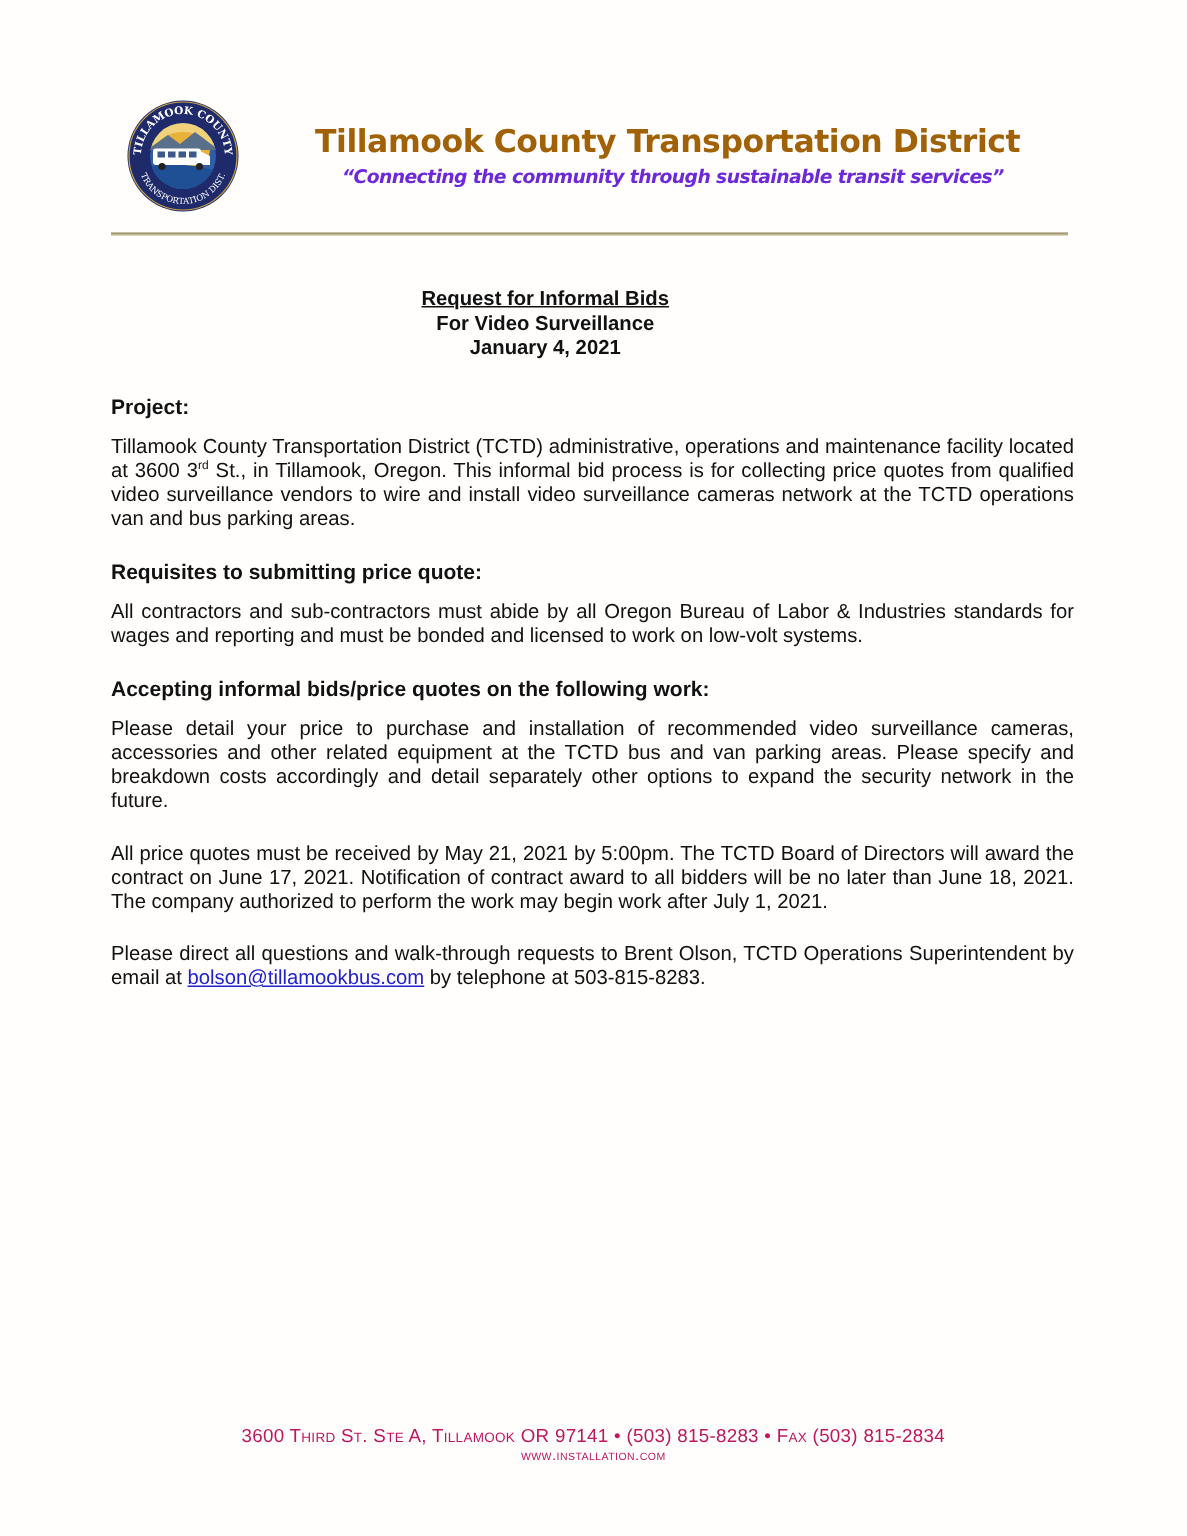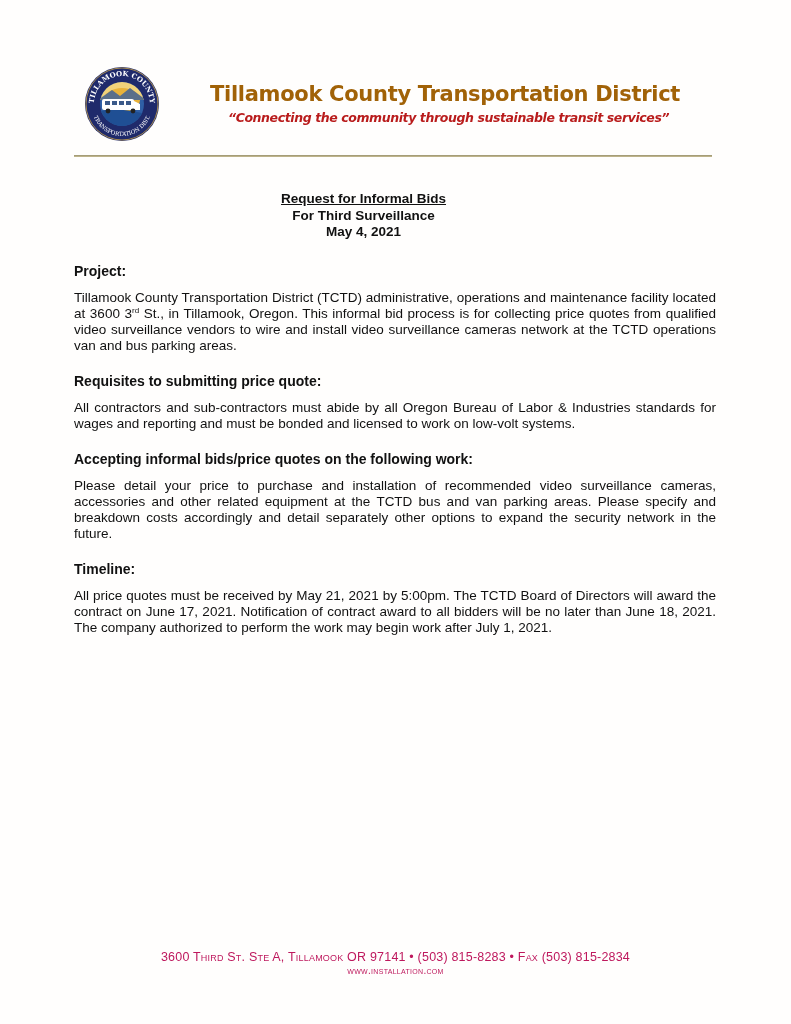"“Connecting the community through" .org-tagline { color: #b91c1c -> #6d28d9 }
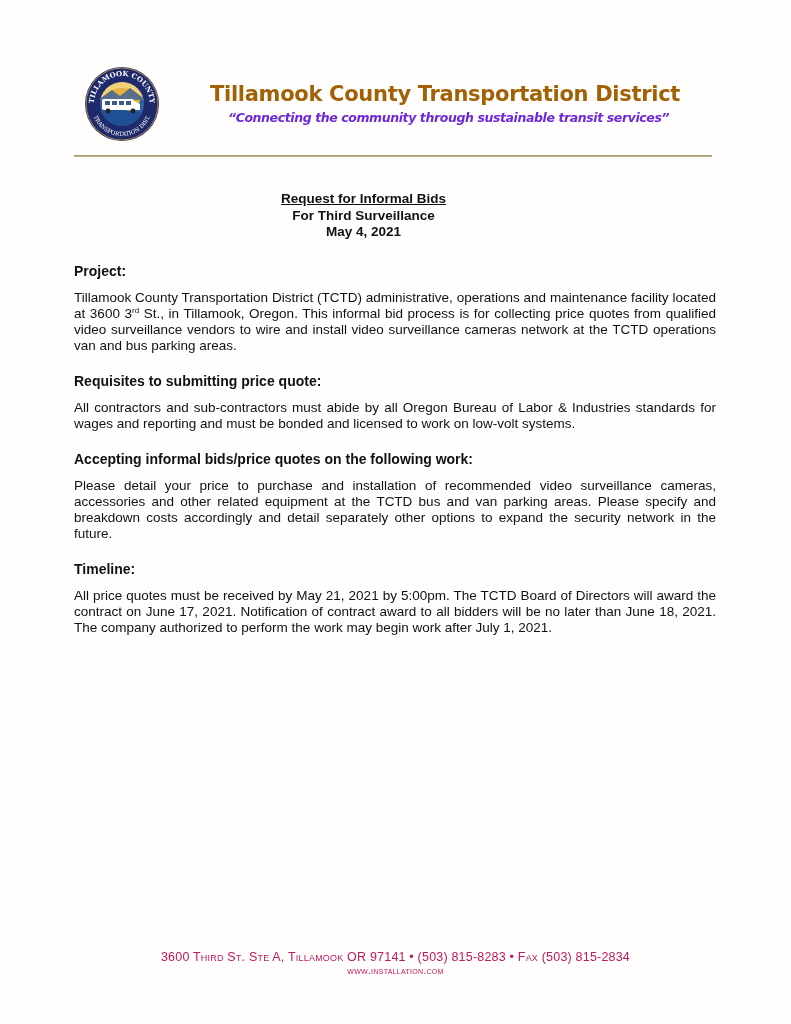"For Third Surveillance" span.t2 { text: Third -> Video }
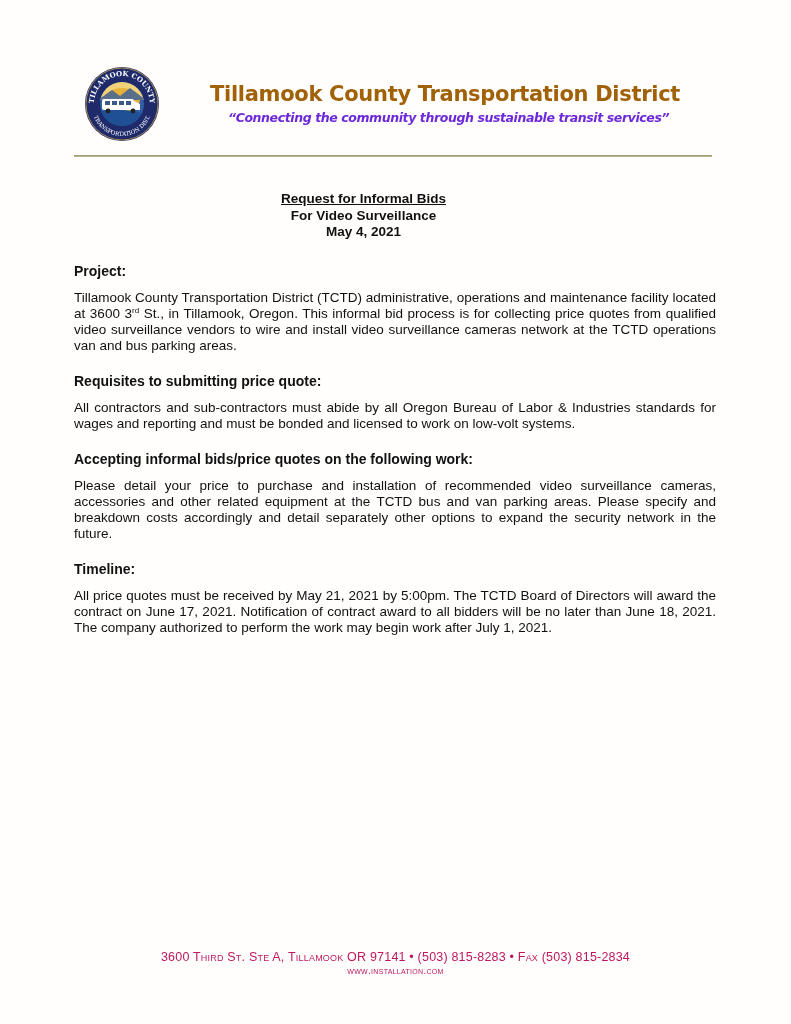"May 4, 2021" span.t3 { text: May -> January }
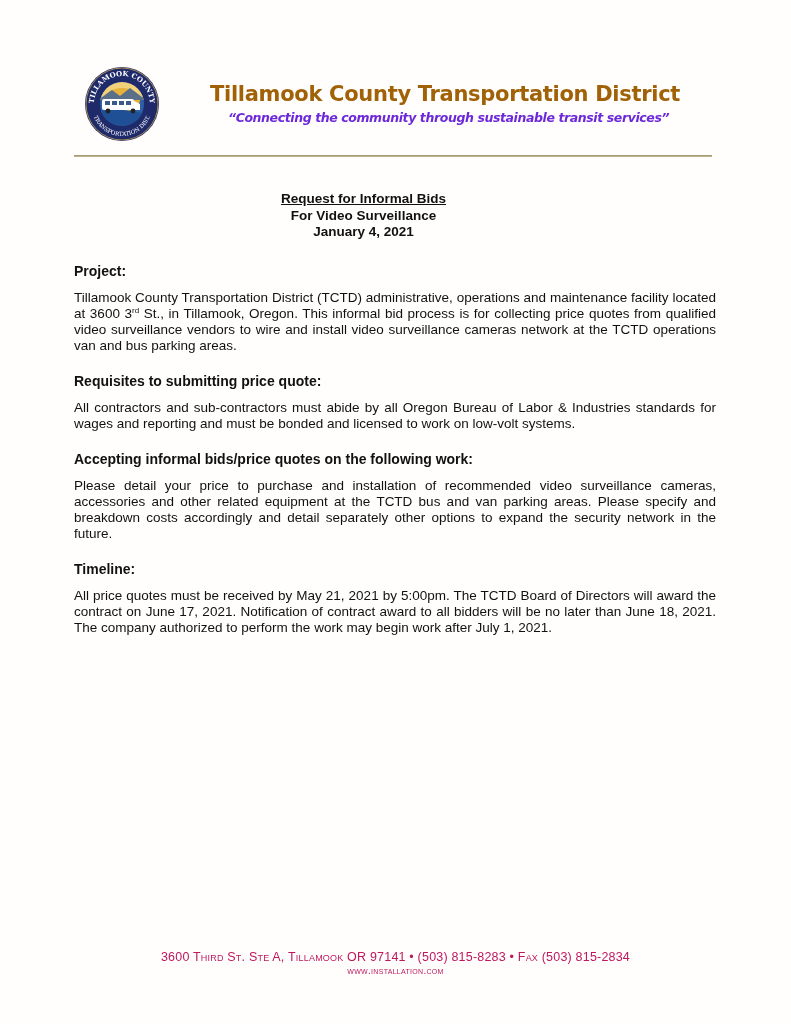"Timeline:" div.section-heading { html: <div>Timeline:</div> -> none }
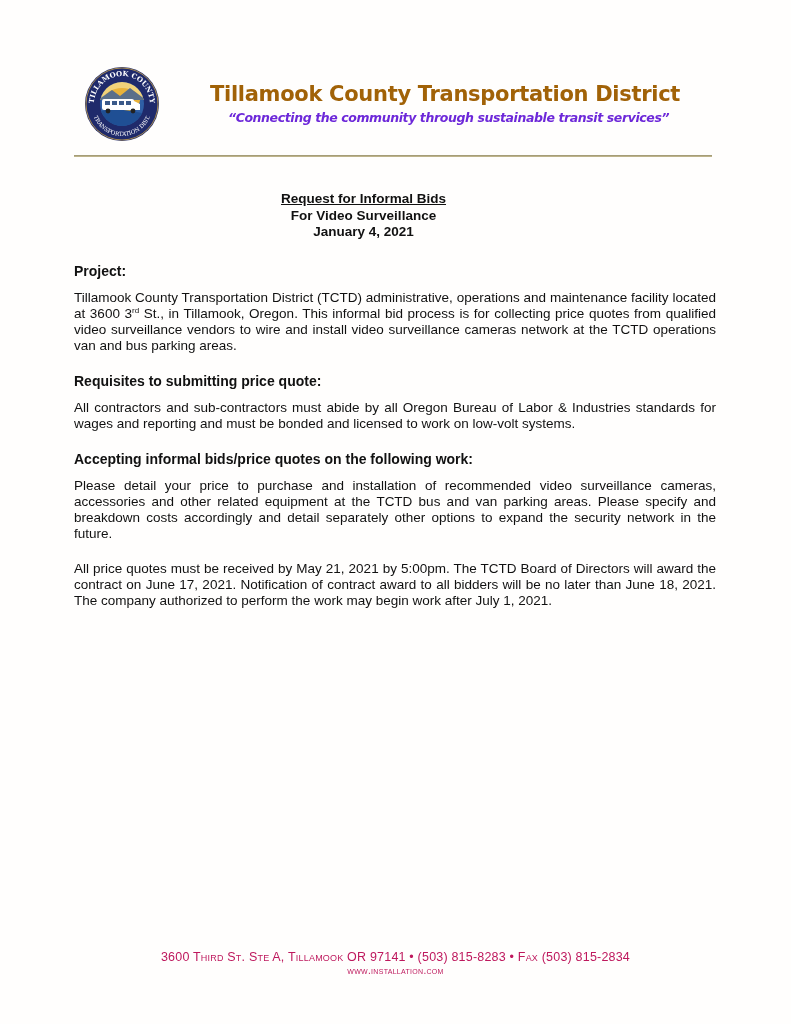"Please direct all questions and" div.section { html: none -> <div> <p><span>Please direct all questions and walk-through requests to Brent Olson, TCTD Operations Superintendent by email at </span><a>bolson@tillamookbus.com</a><span> by telephone at 503-815-8283.</span></p> </div> }
